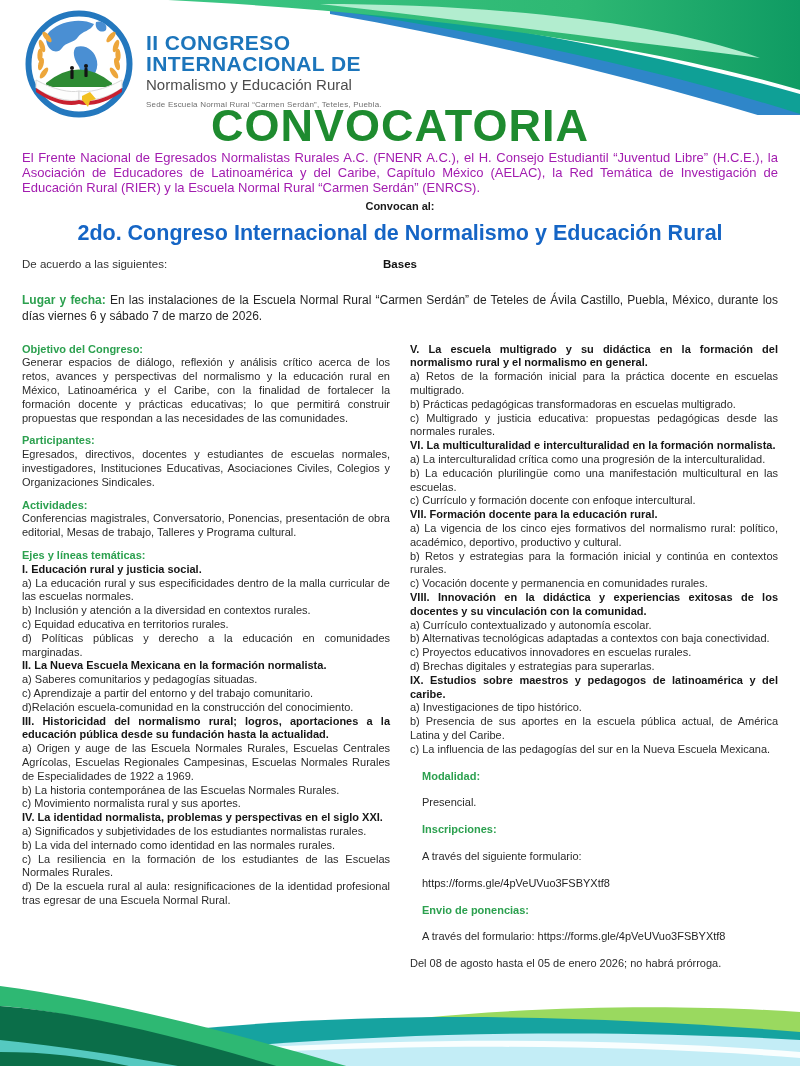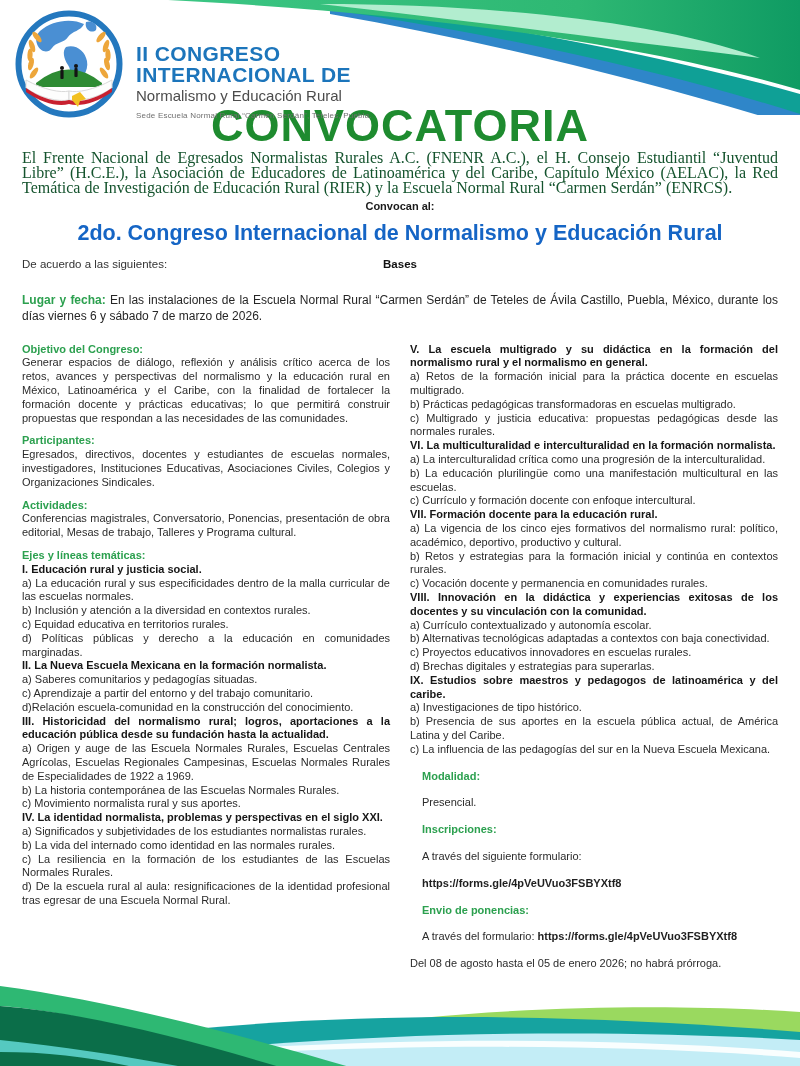"II CONGRESO" .logo-row { align-items: flex-end -> none; left: 14px -> 24px }
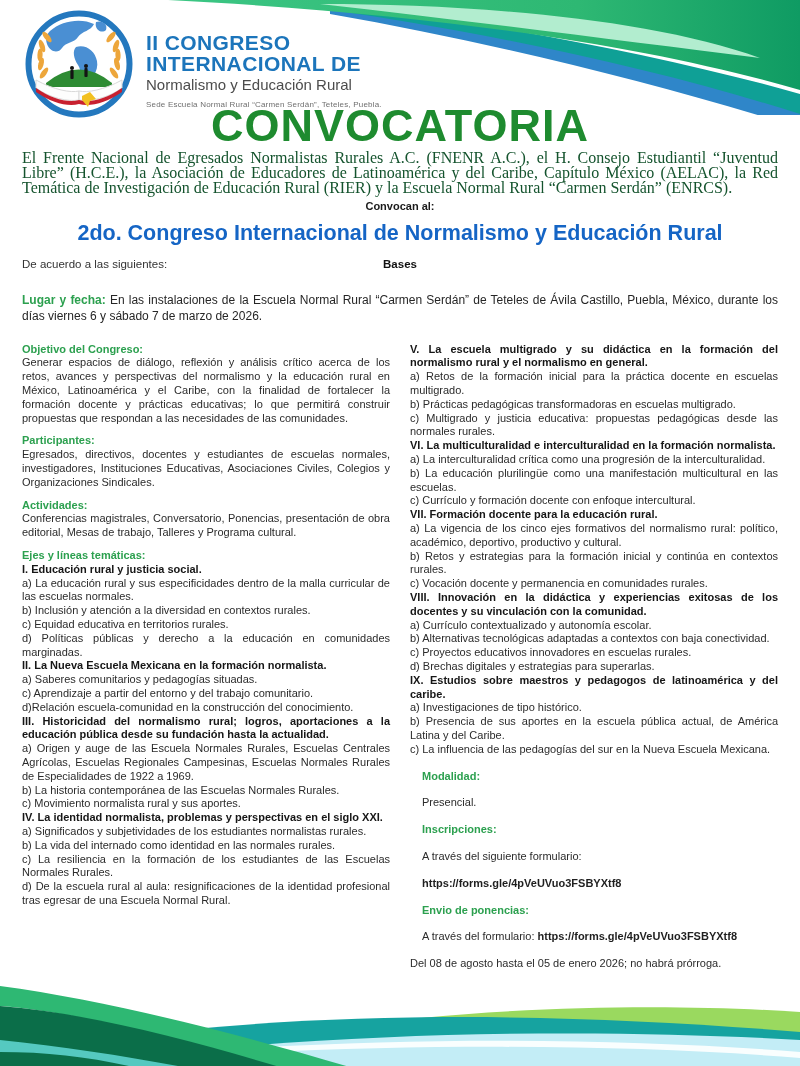"El Frente Nacional de Egresados" .intro { color: #14532d -> #a21caf; font-family: Liberation Serif, serif -> none; font-size: 16px -> 13px }
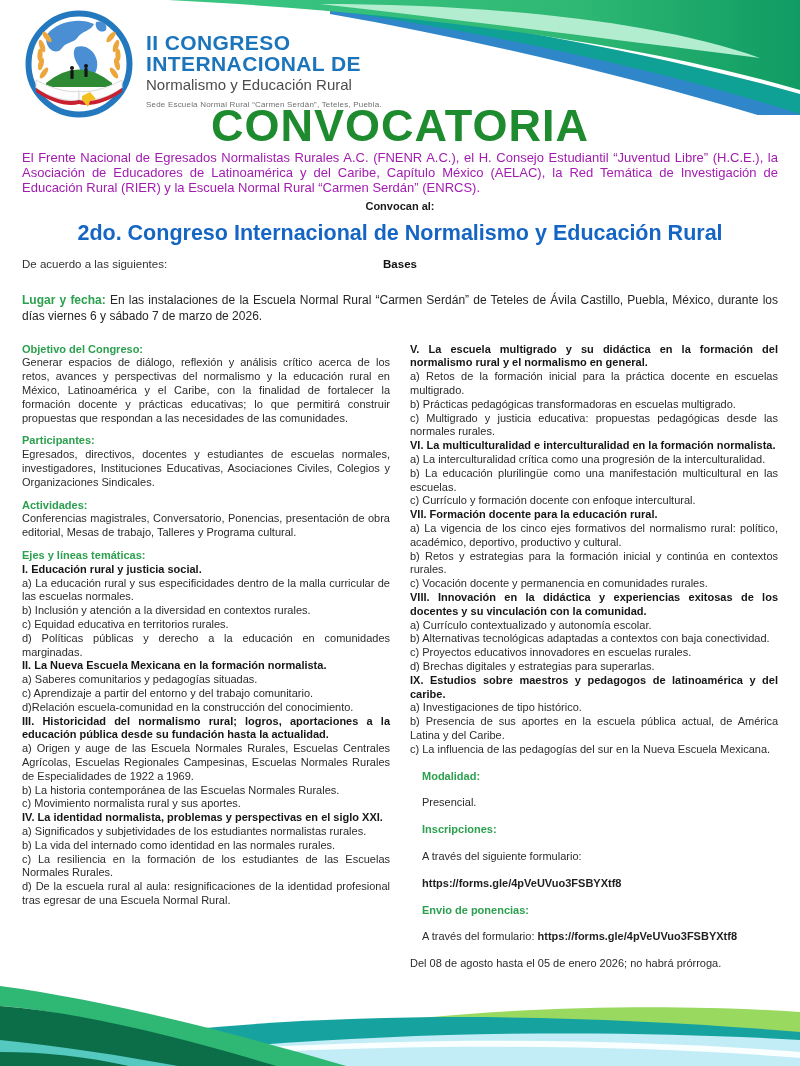"https://forms.gle/4pVeUVuo3FSBYXtf8" .url { font-weight: bold -> normal }
